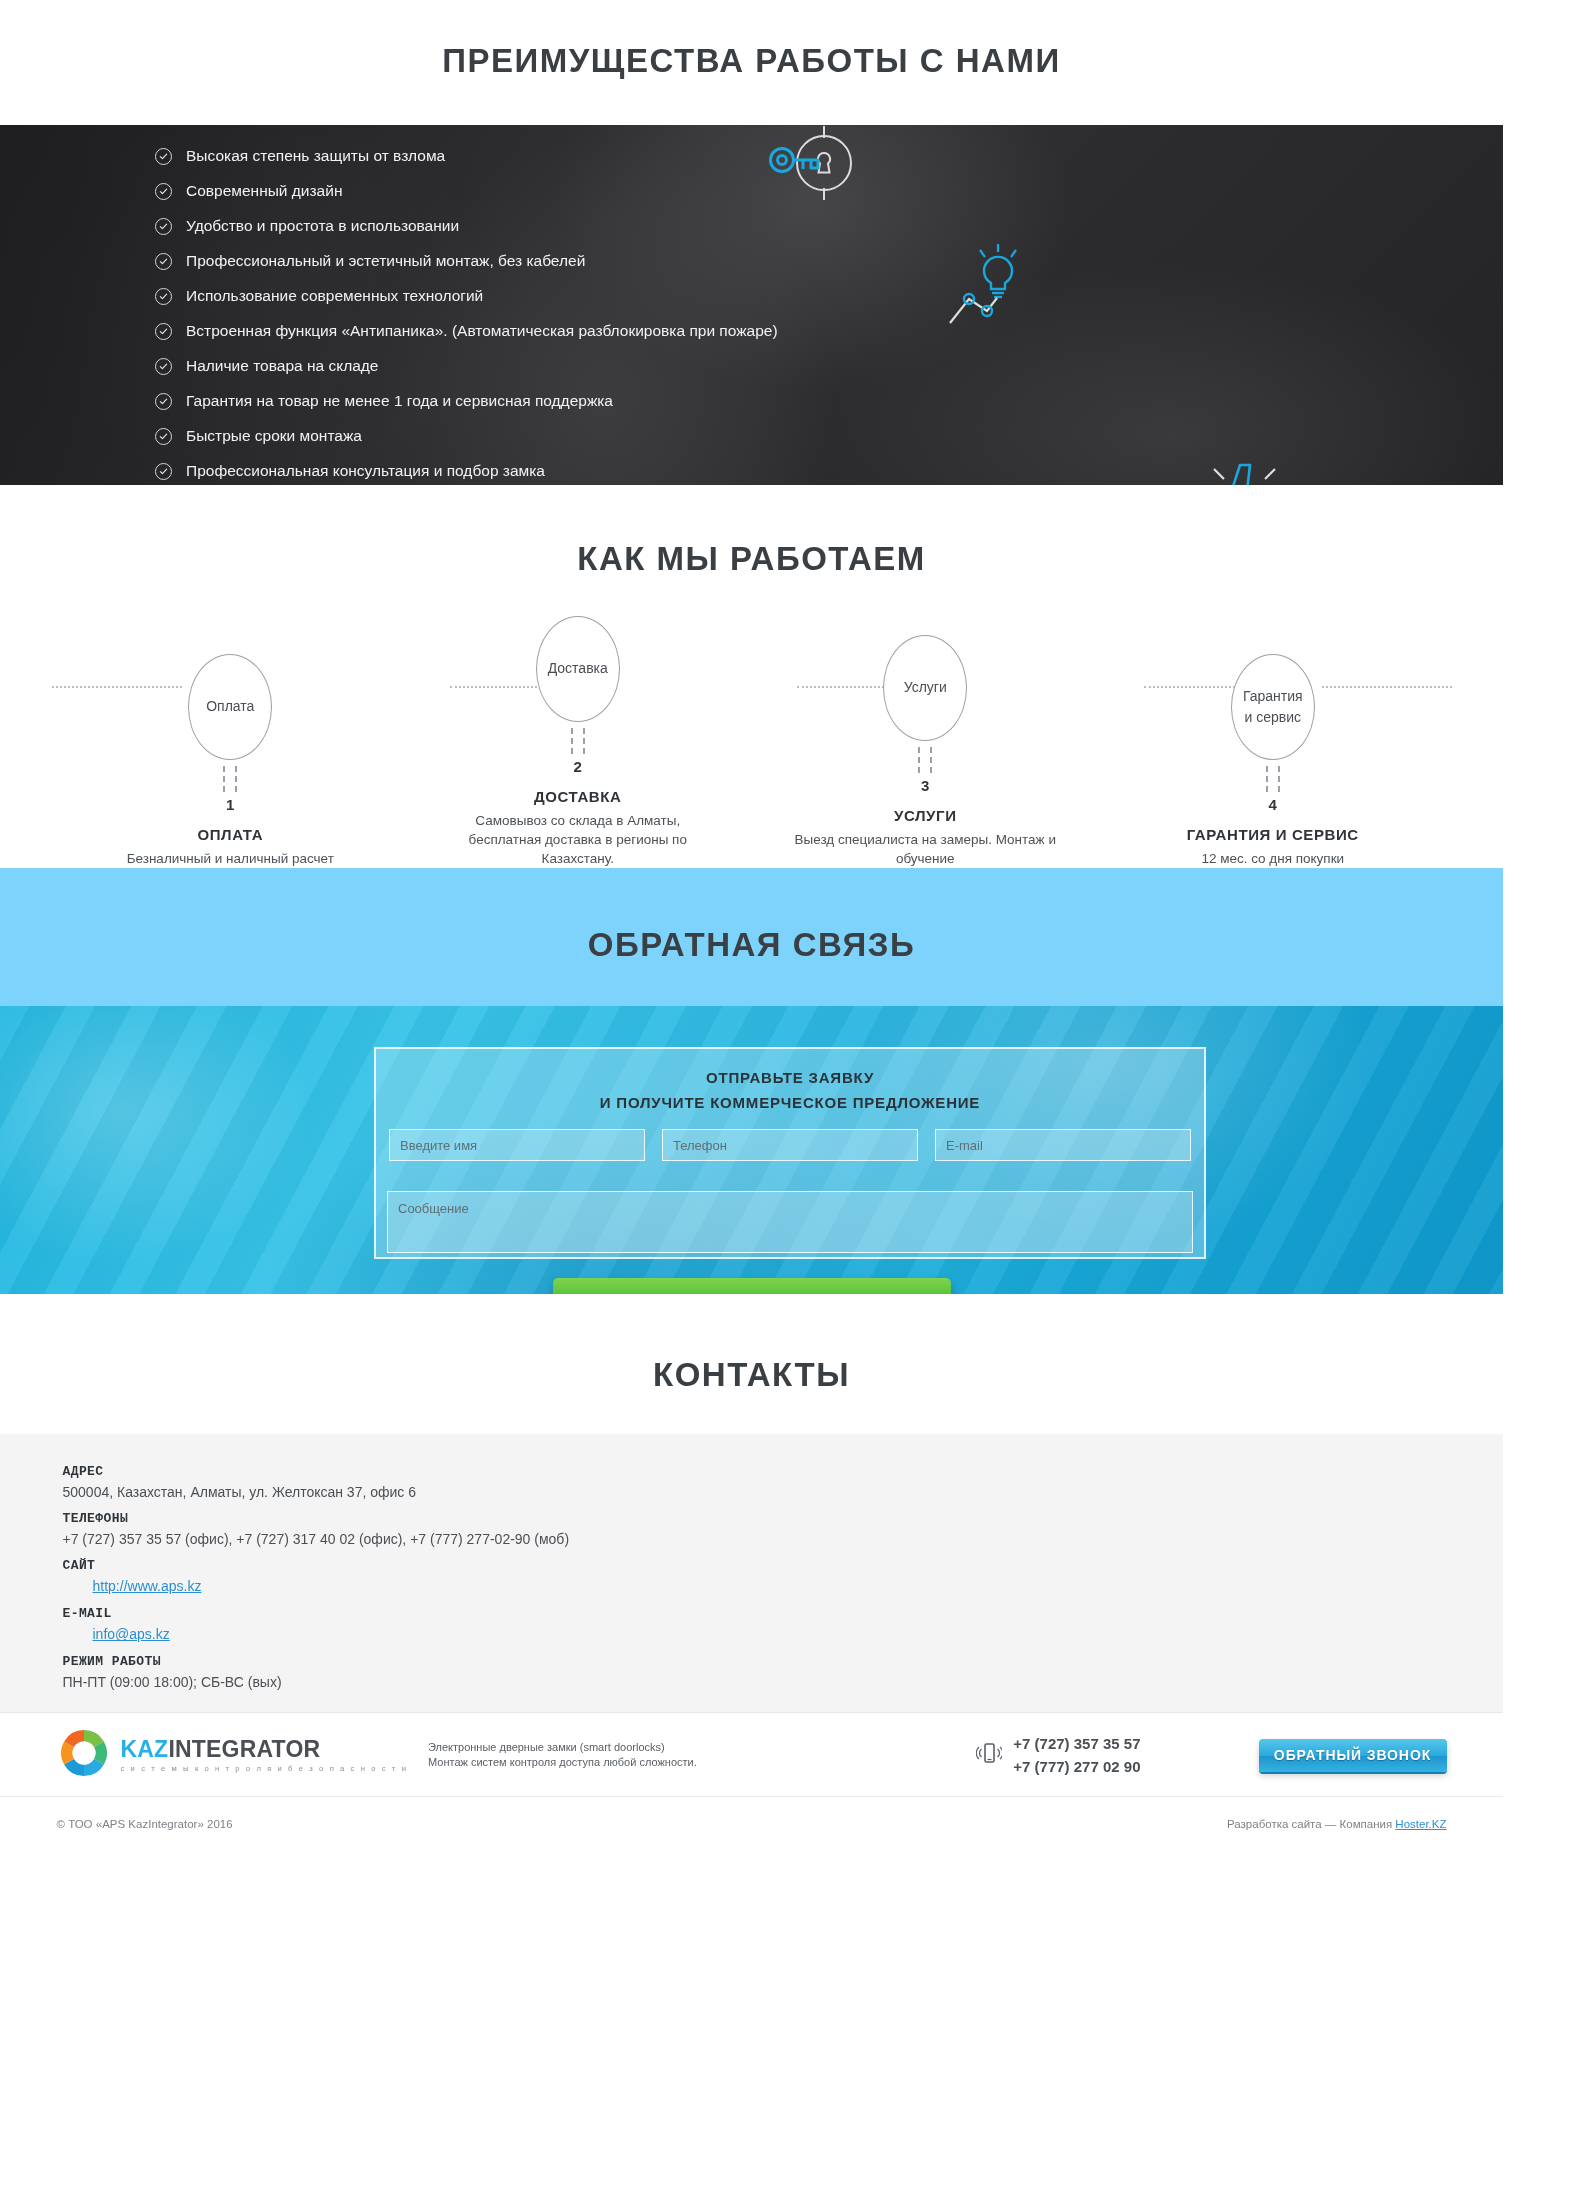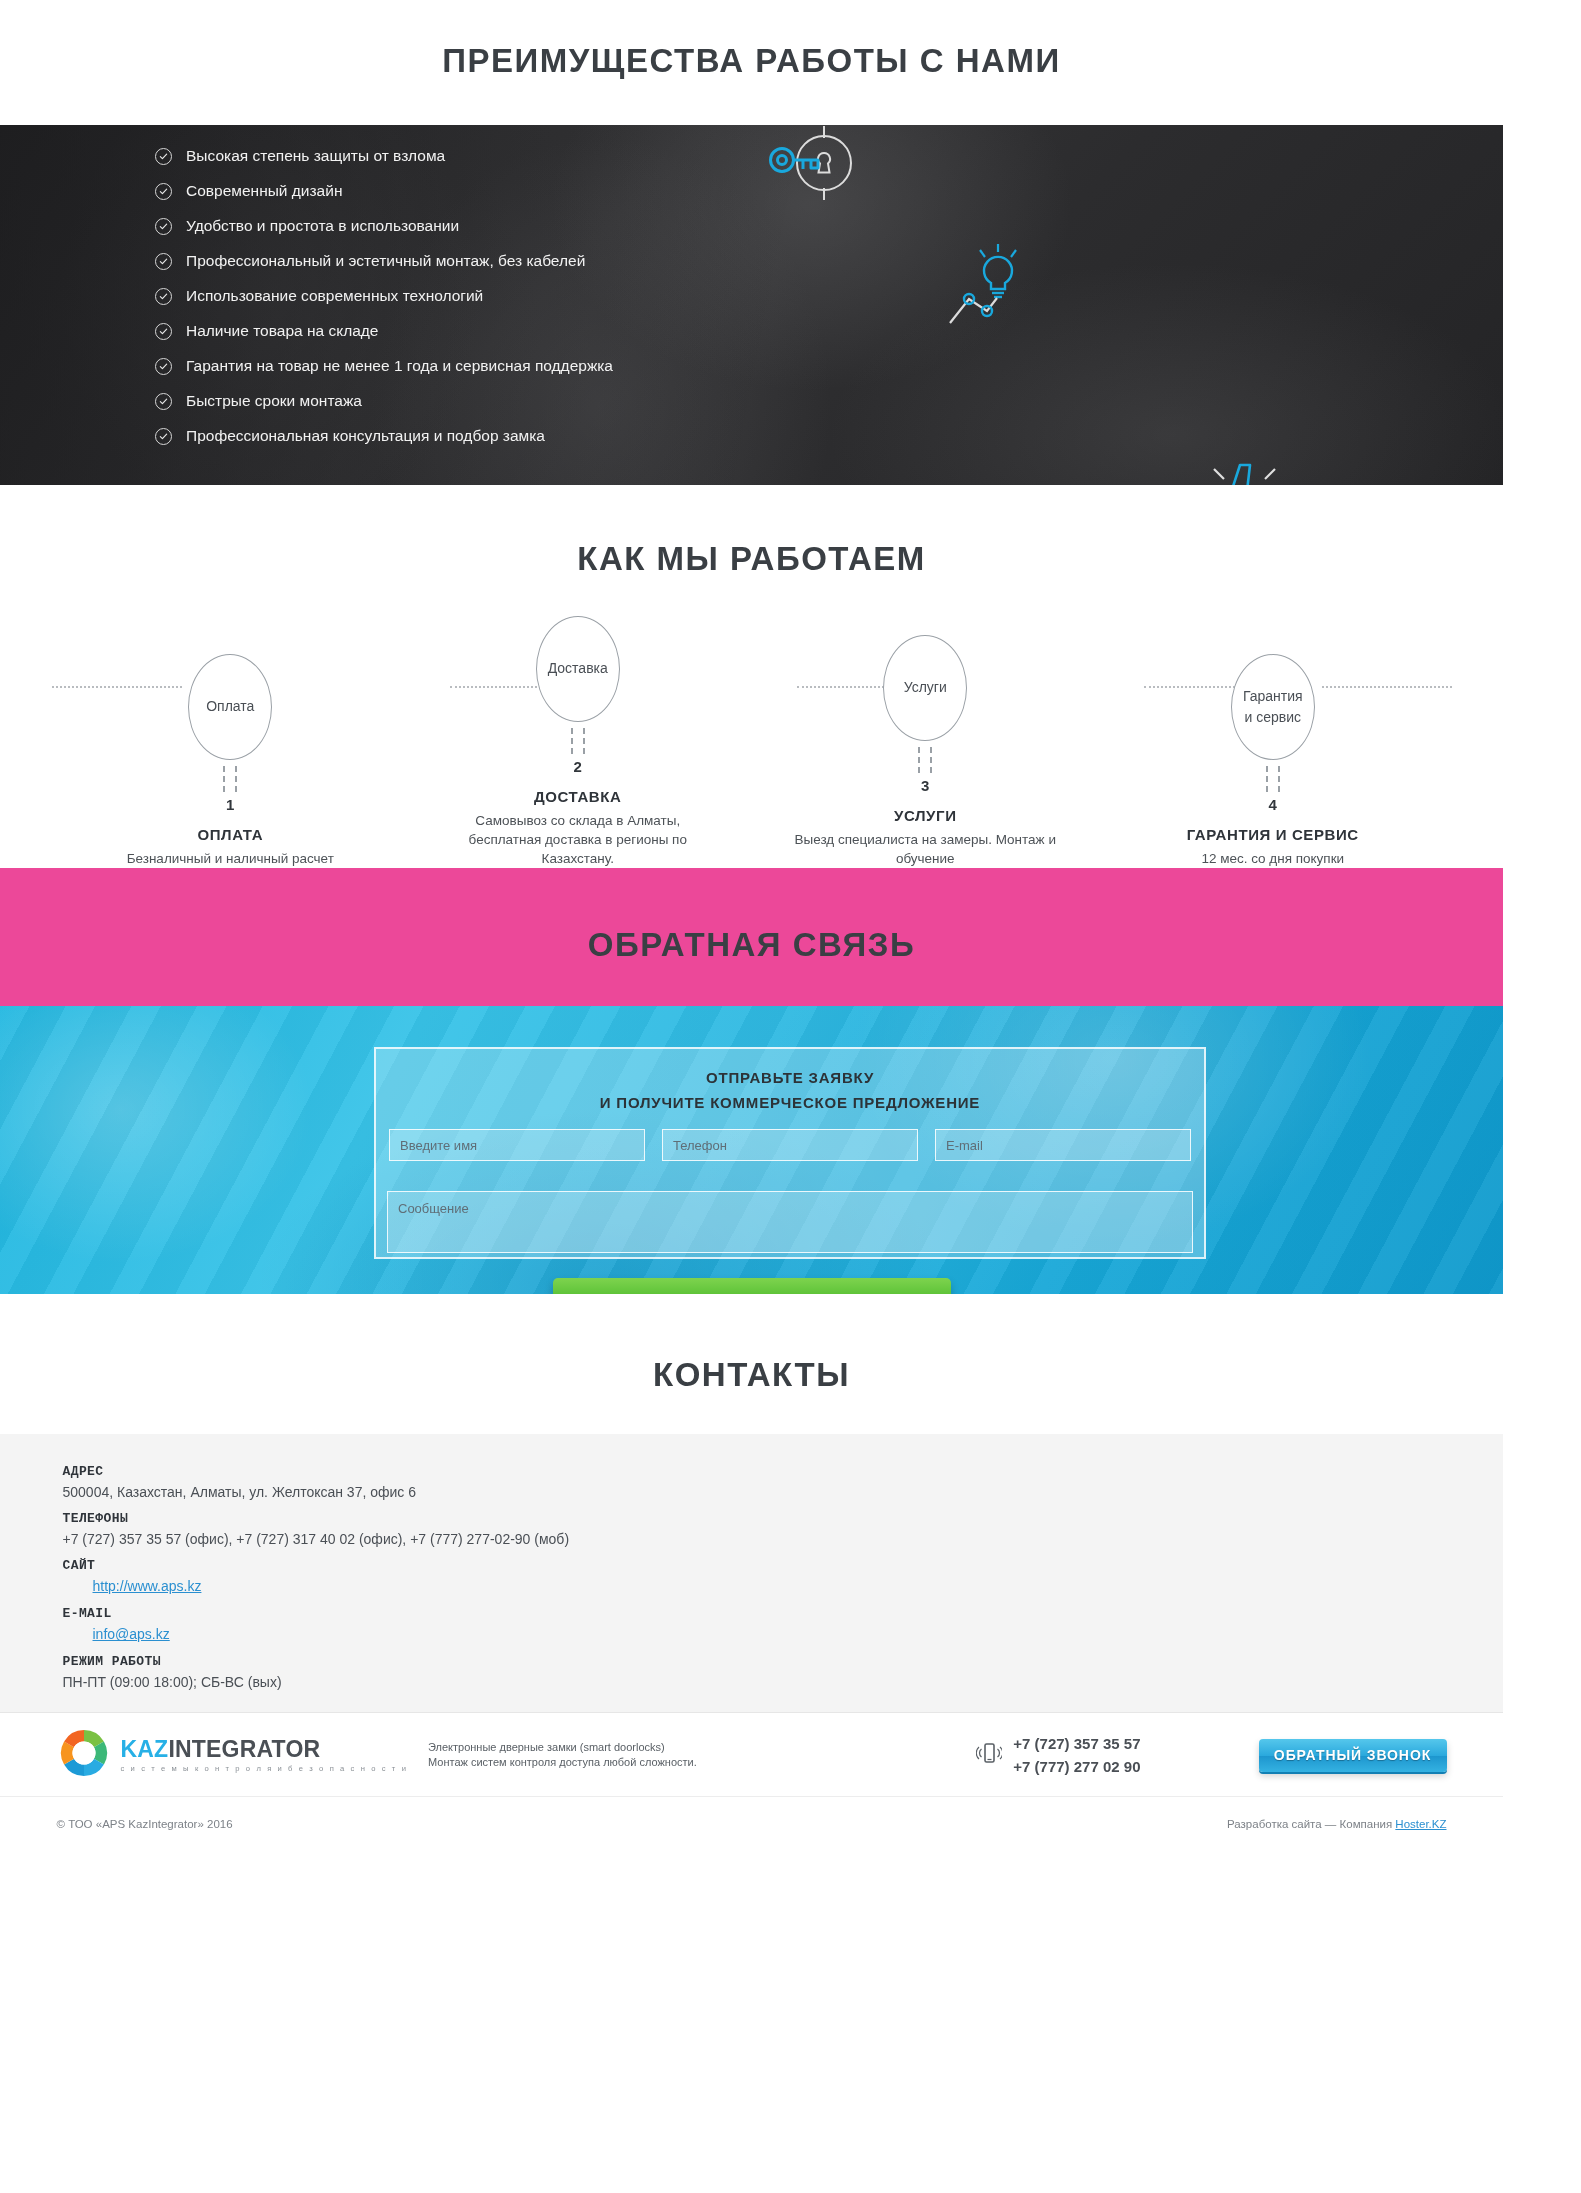"Встроенная функция «Антипаника»." li.adv-item { html: none -> <li> <span> <svg> <path></path> </svg> </span> <span>Встроенная функция «Антипаника». (Автоматическая разблокировка при пожаре)</span> </li> }
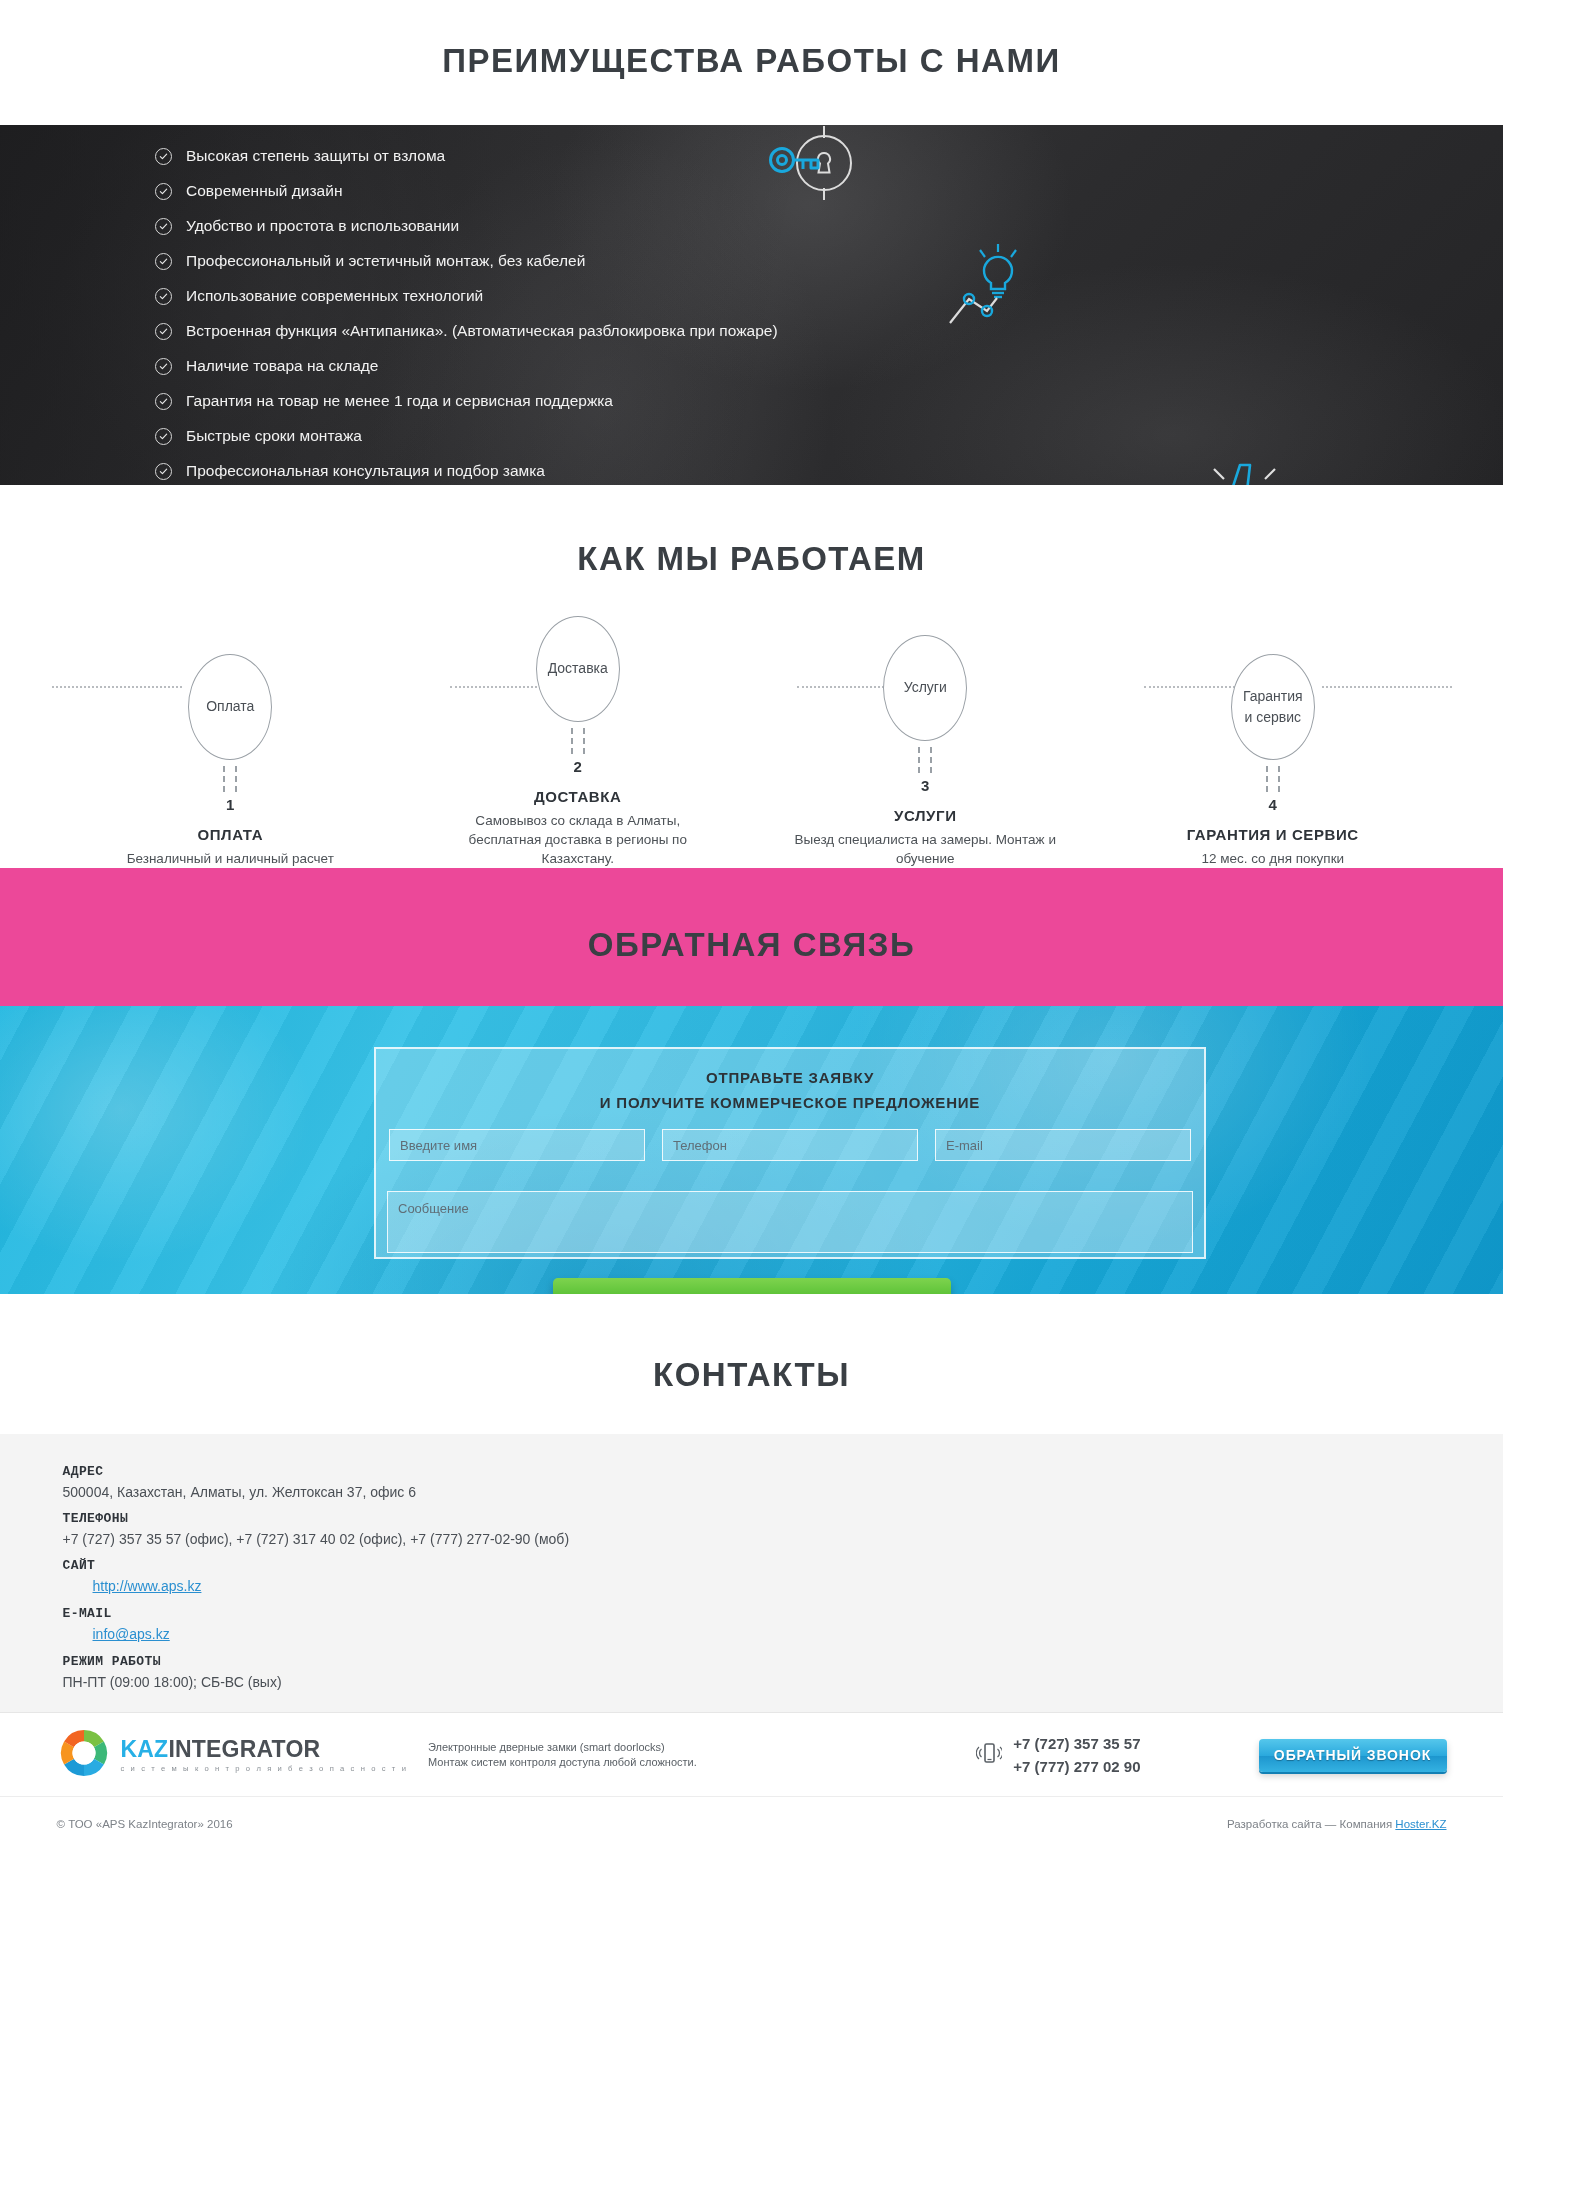"ОБРАТНАЯ СВЯЗЬ" .fb-head { background: #ec4899 -> #7dd3fc }
